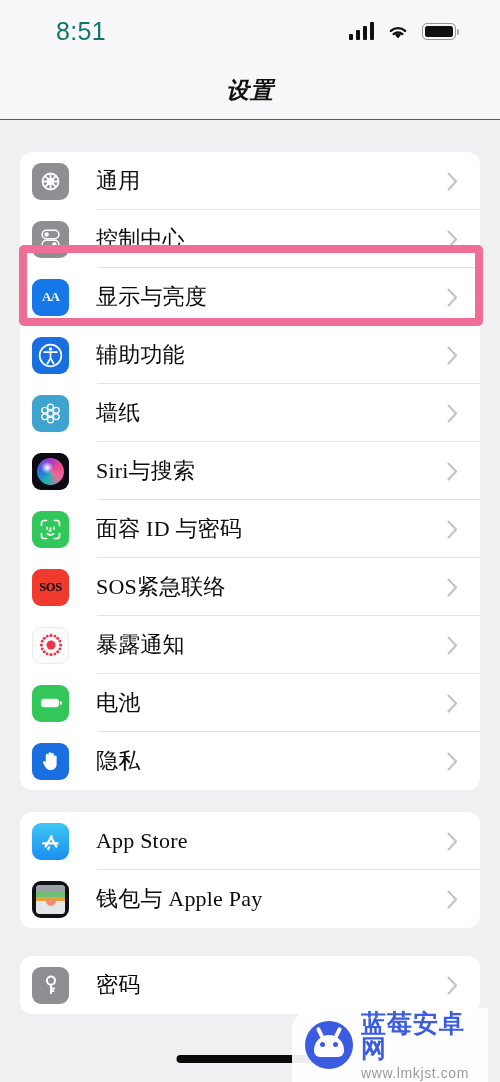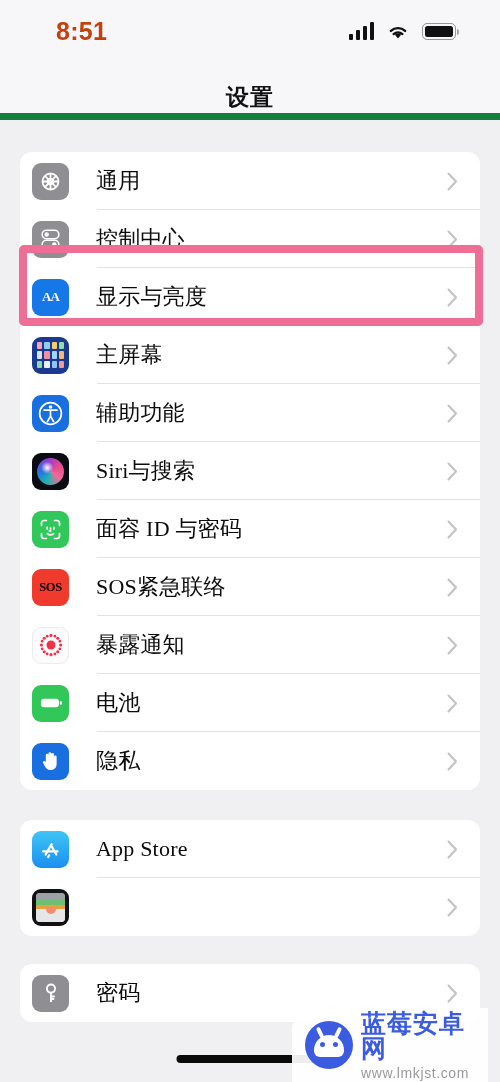"8:51" .sb-time { color: #c2410c -> #0f766e; font-weight: bold -> normal }
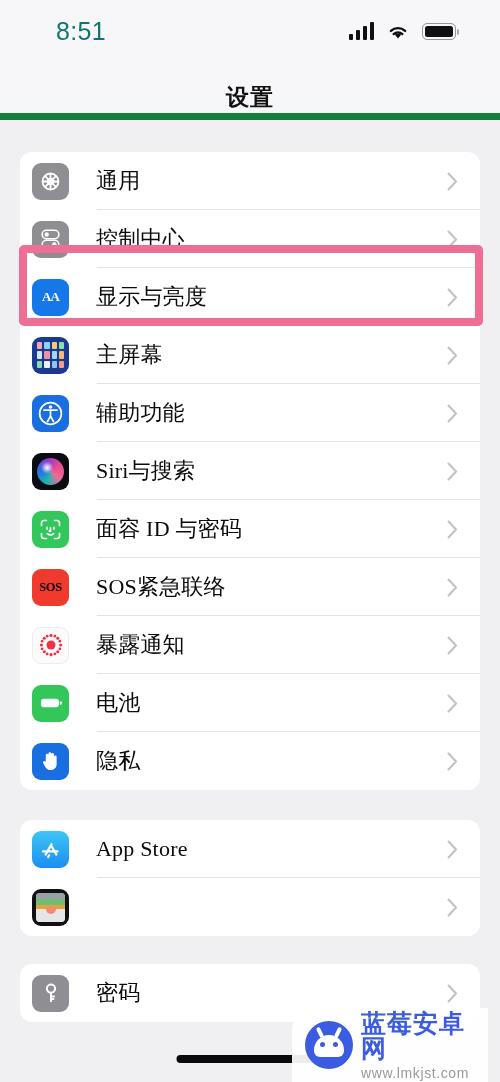"设置" .navbar { align-items: flex-end -> center; border-bottom: 7px solid #15803d -> 1px solid #15803d; font-style: none -> italic }
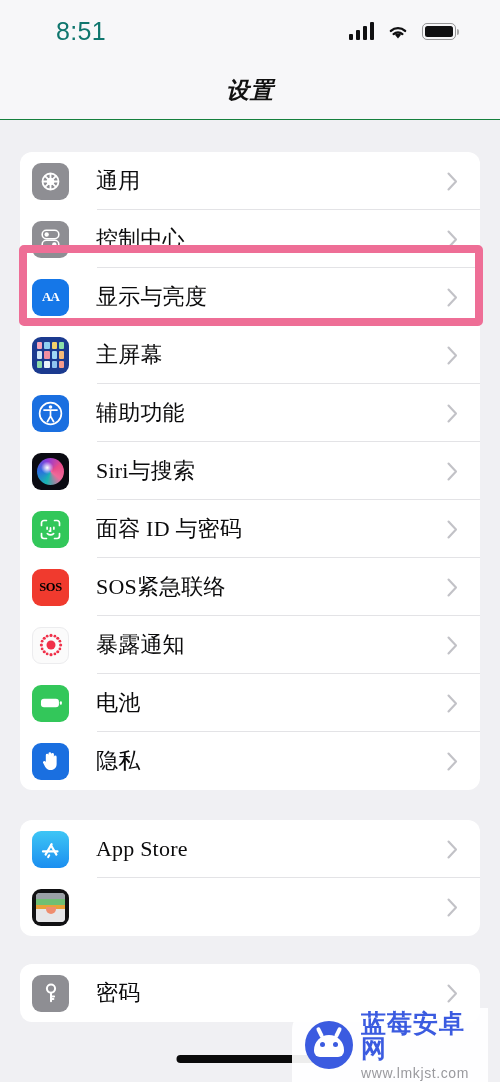"主屏幕" div.row { html: <div> <div> <div> <i></i> <i></i> <i></i> <i></i> <i></i> <i></i> <i></i> <i></i> <i></i> <i></i> <i></i> <i></i> </div> </div> <div>主屏幕</div> <div> <svg> <path></path> </svg> </div> <div></div> </div> -> none }
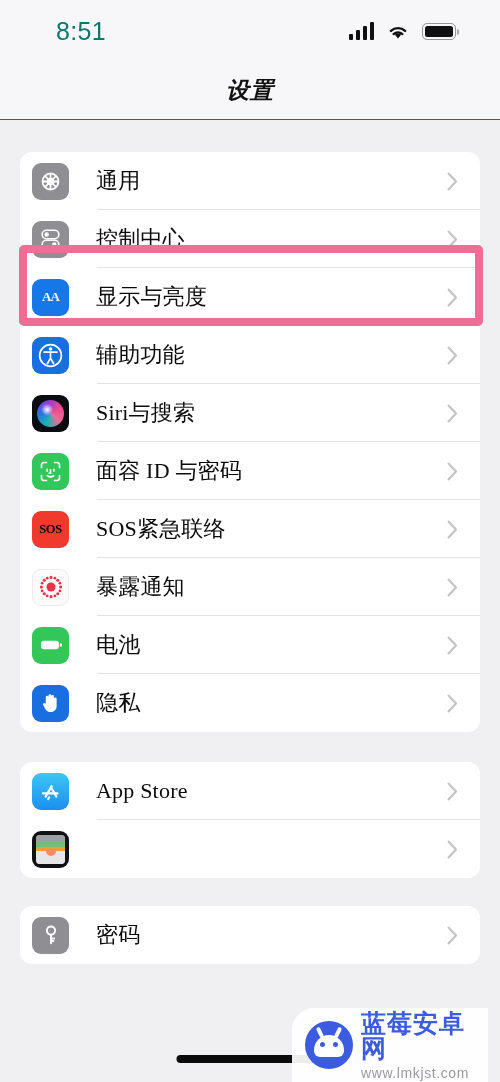"墙纸" div.row { html: none -> <div> <div> <svg> <g> <circle></circle> <circle></circle> <circle></circle> <circle></circle> <circle></circle> <circle></circle> <circle></circle> </g> </svg> </div> <div>墙纸</div> <div> <svg> <path></path> </svg> </div> <div></div> </div> }
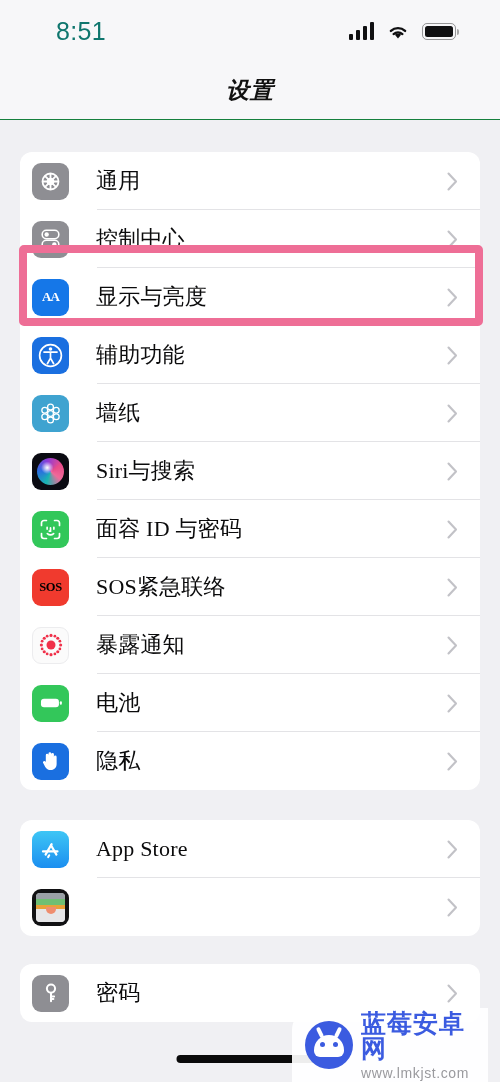"App Store" div.group { margin-top: 30px -> 22px }
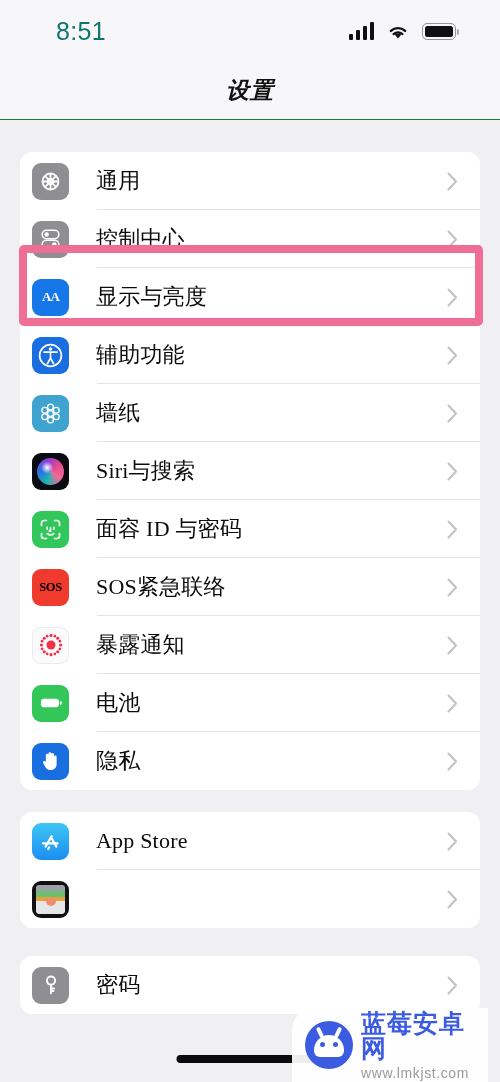"钱包与 Apple Pay" div.label { html: none -> <div>钱包与 Apple Pay</div> }
